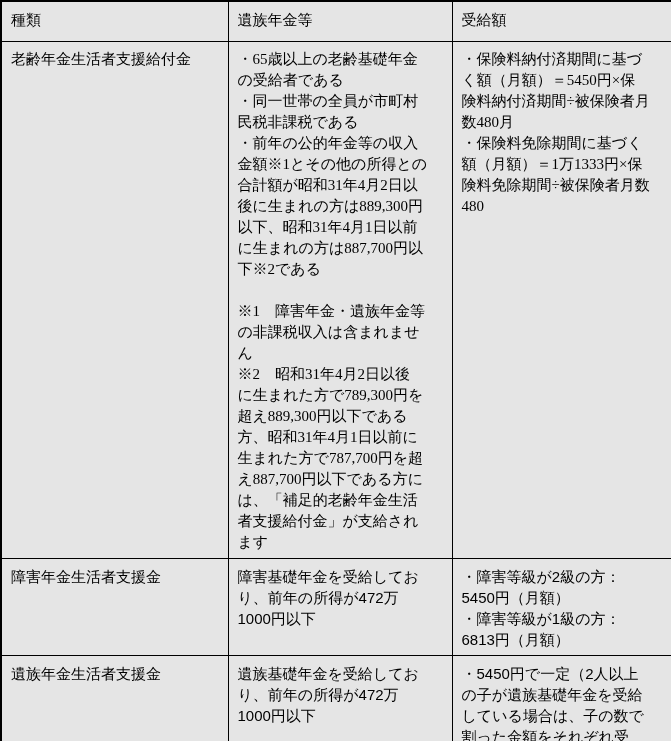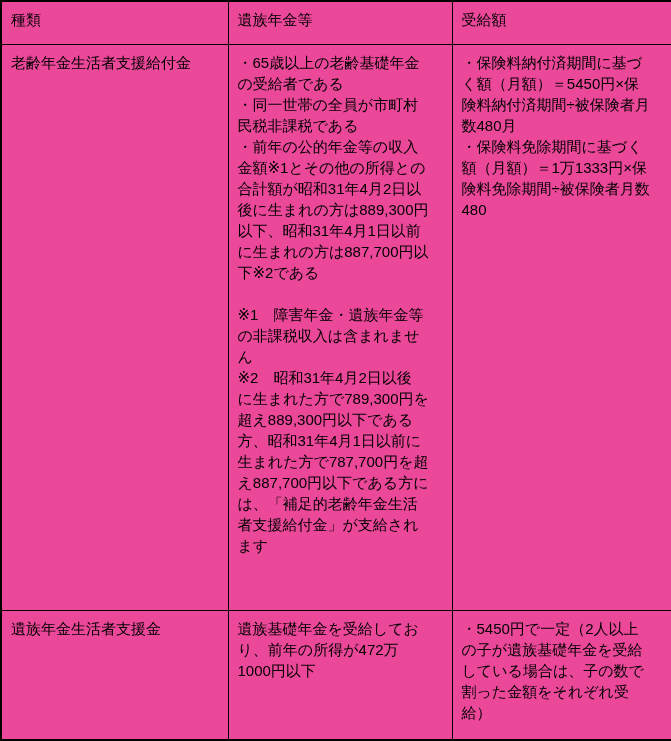"種類" .page { background: #ec4899 -> #e5e5e5 }
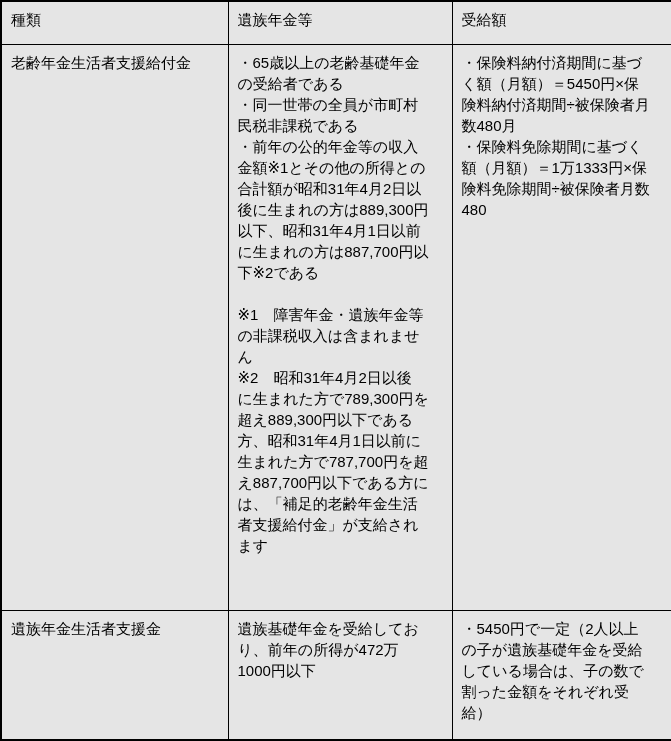"老齢年金生活者支援給付金" tr.row-ronen { font-family: none -> Liberation Serif, serif }
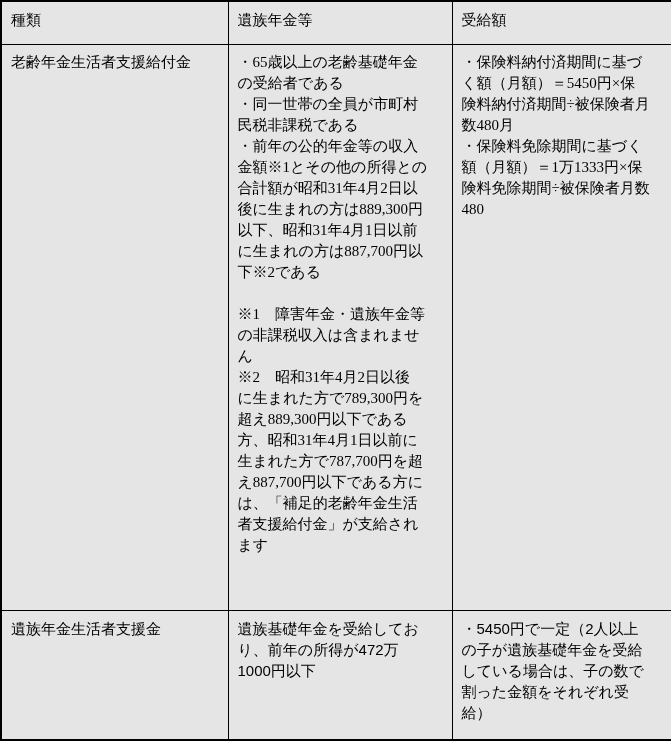"障害年金生活者支援金" tr.row-shogai { html: none -> <tr> <td>障害年金生活者支援金</td> <td>障害基礎年金を受給してお り、前年の所得が472万 1000円以下</td> <td>・障害等級が2級の方： 5450円（月額） ・障害等級が1級の方： 6813円（月額）</td> </tr> }
